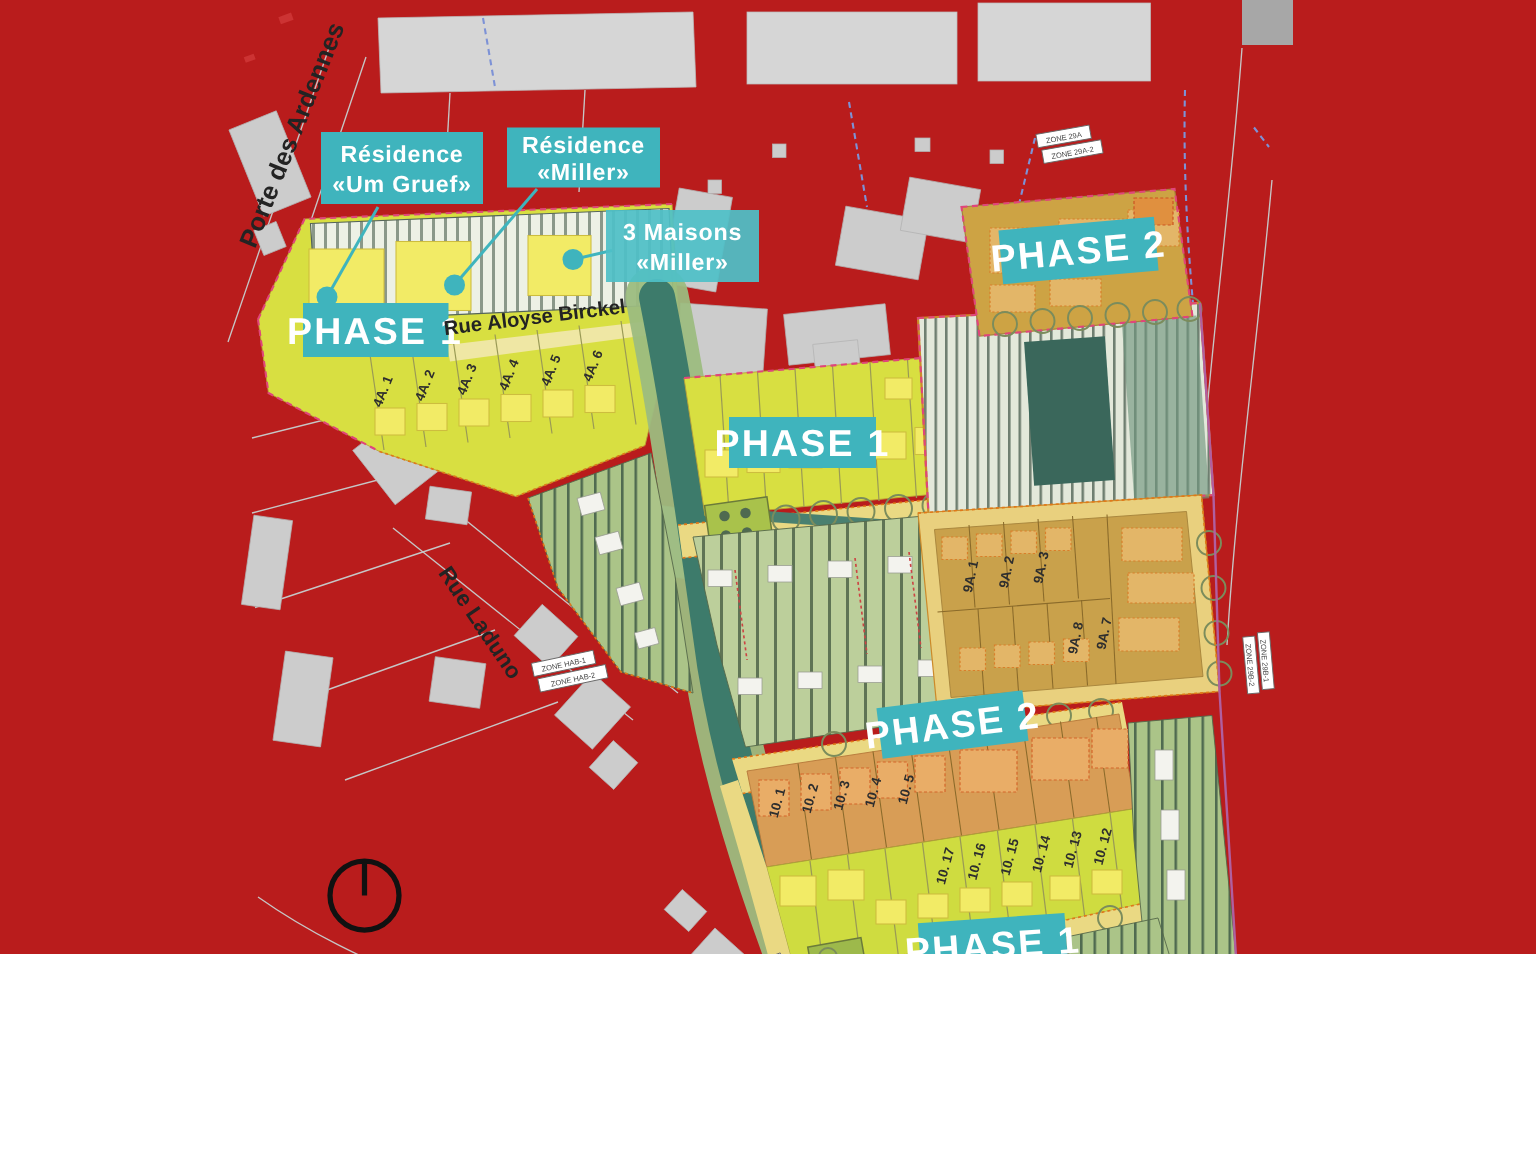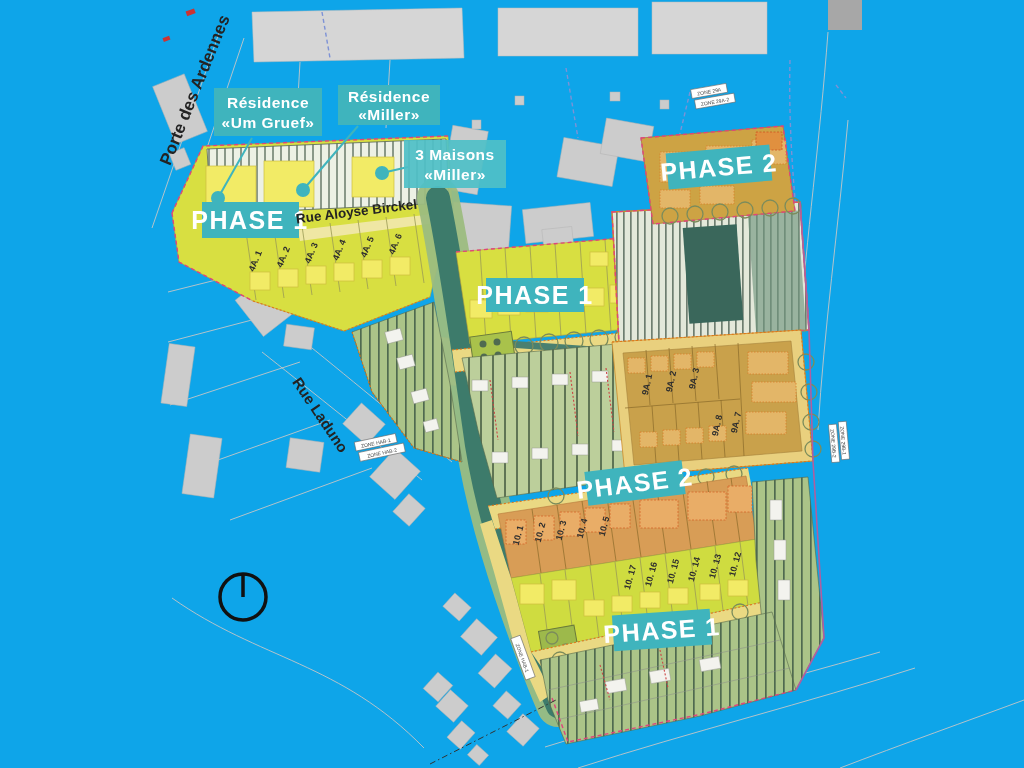"Résidence" #stage { background: #0ea5e9 -> #b91c1c; height: 768px -> 636px }
